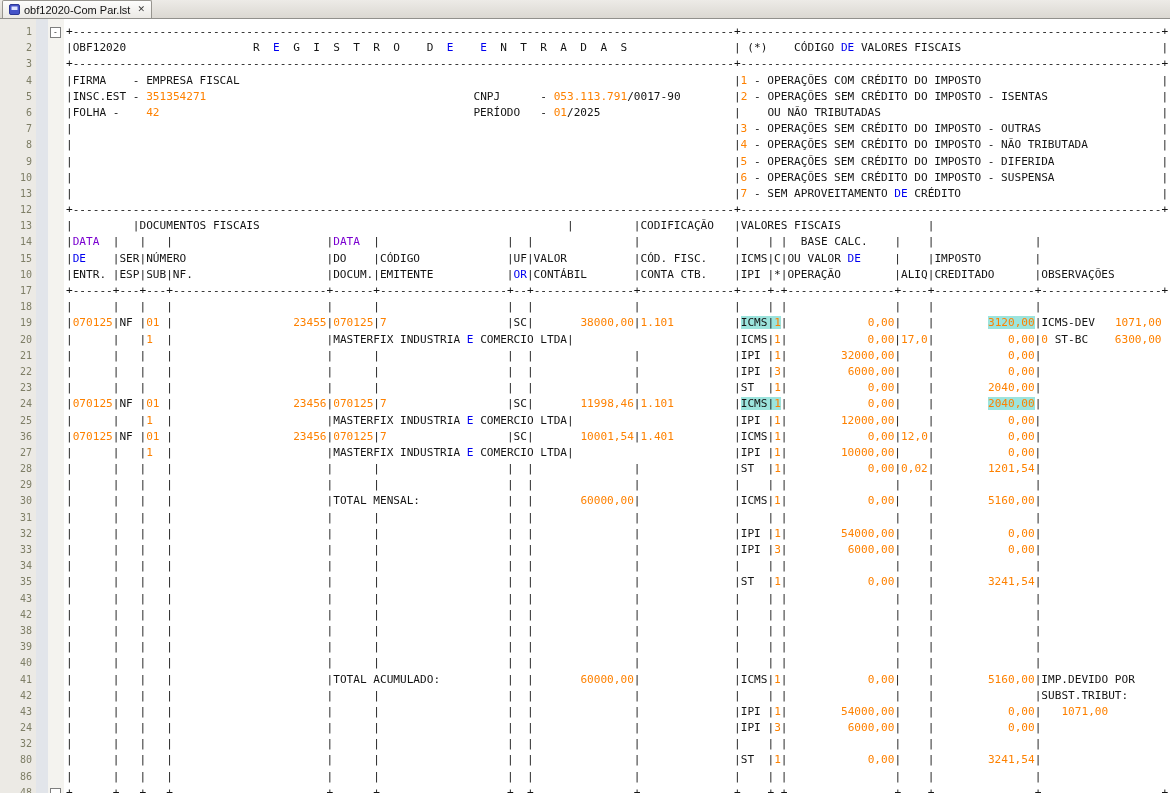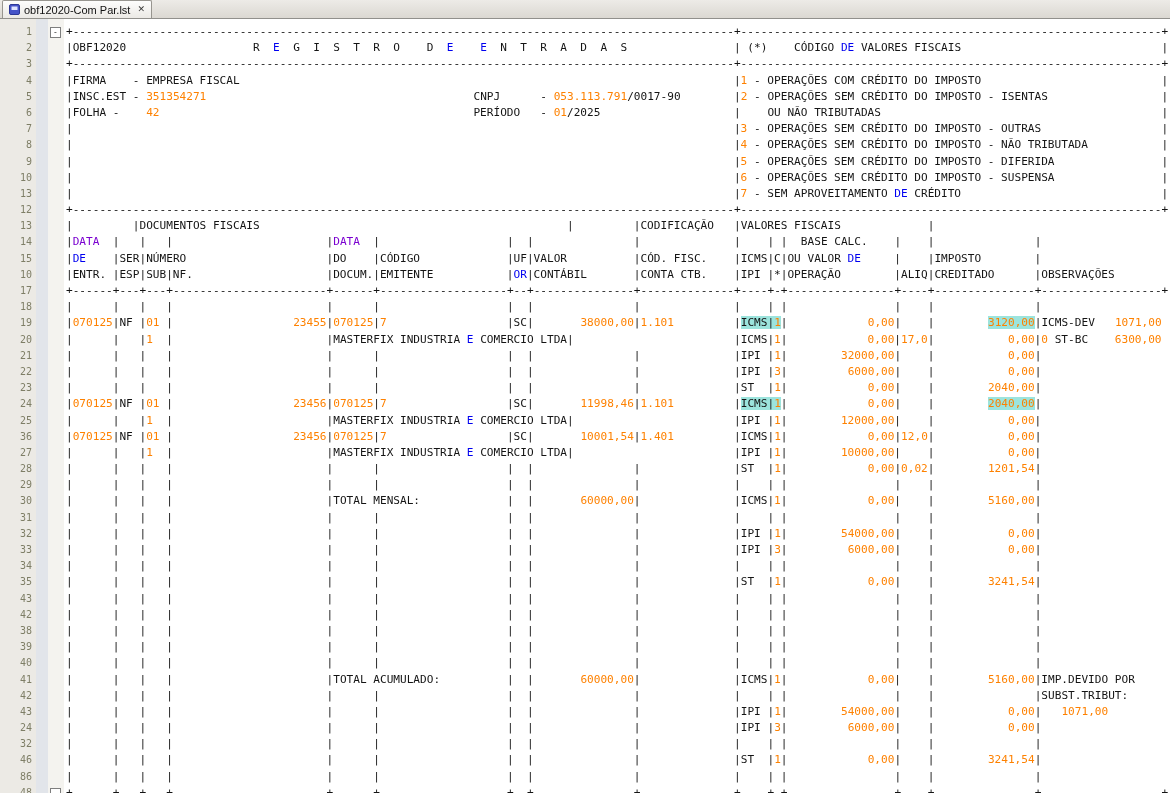"46" div.ln { text: 46 -> 80 }
